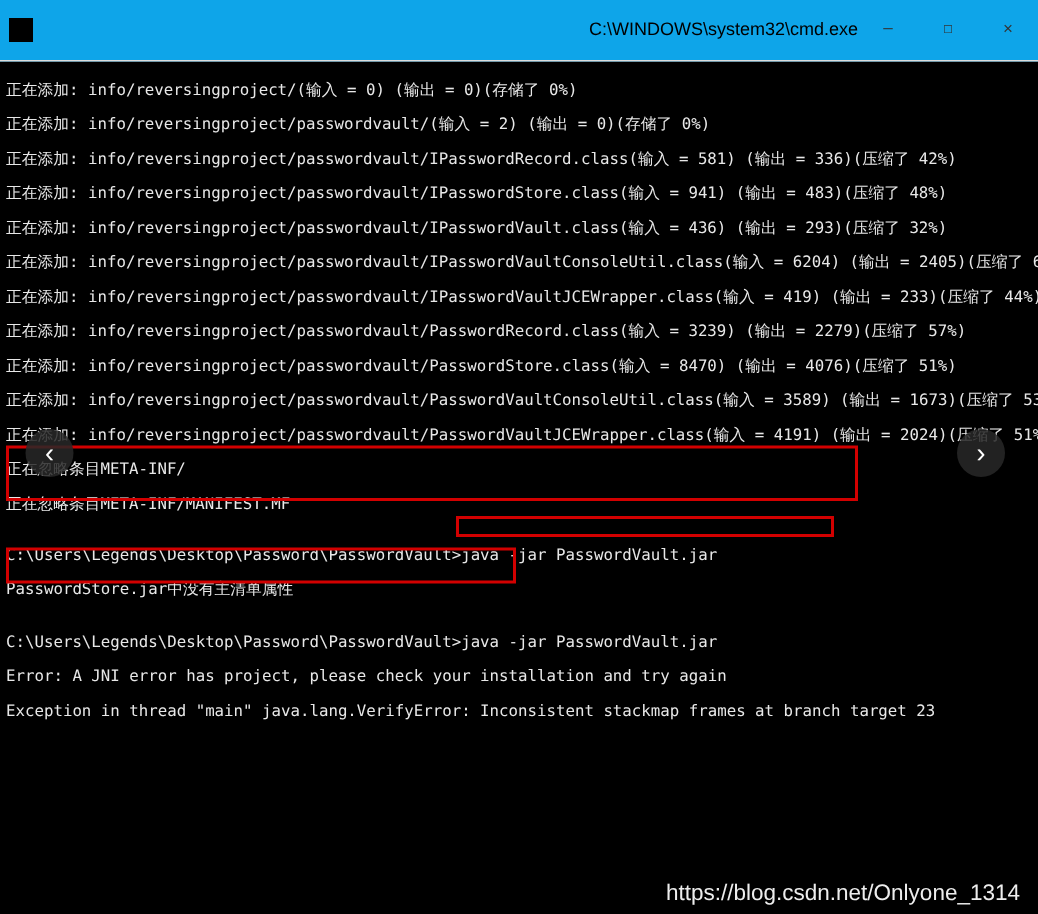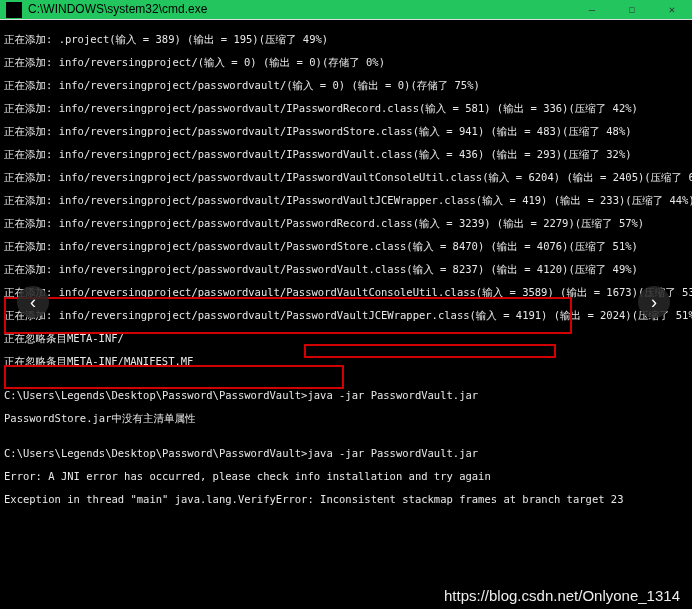"C:\WINDOWS\system32\cmd.exe" .titlebar { background: #22c55e -> #0ea5e9; height: 20px -> 41px; text-align: none -> right }
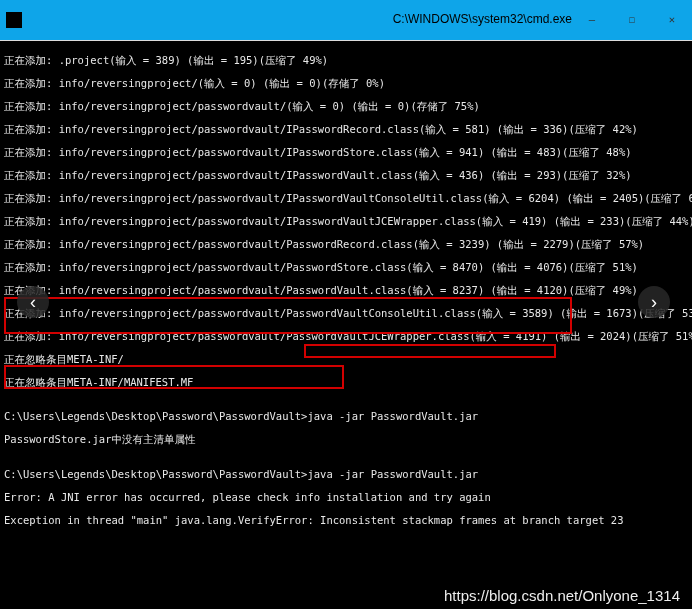"正在添加: .project(输入 = 389) (输出" div { html: <div>正在添加: .project(输入 = 389) (输出 = 195)(压缩了 49%)</div> -> none }
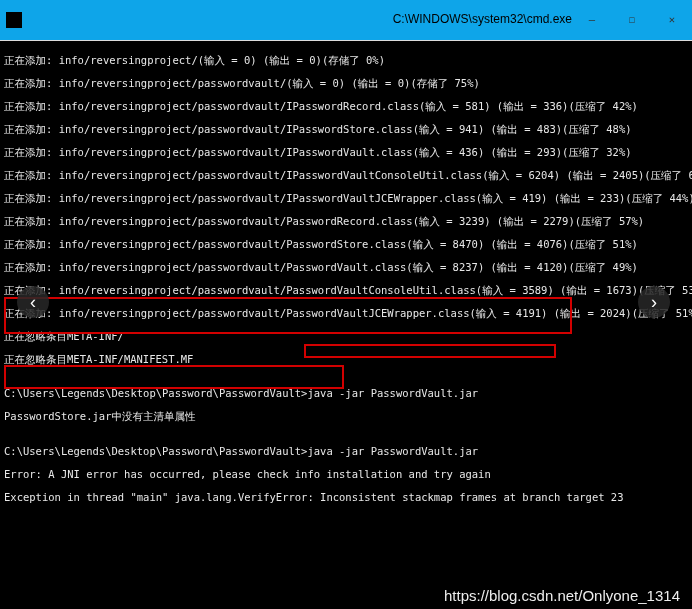"正在添加: info/reversingproject/passwordvault/(输入 =" div { text: 0) (输出 = 0)(存储了 75% -> 2) (输出 = 0)(存储了 0% }
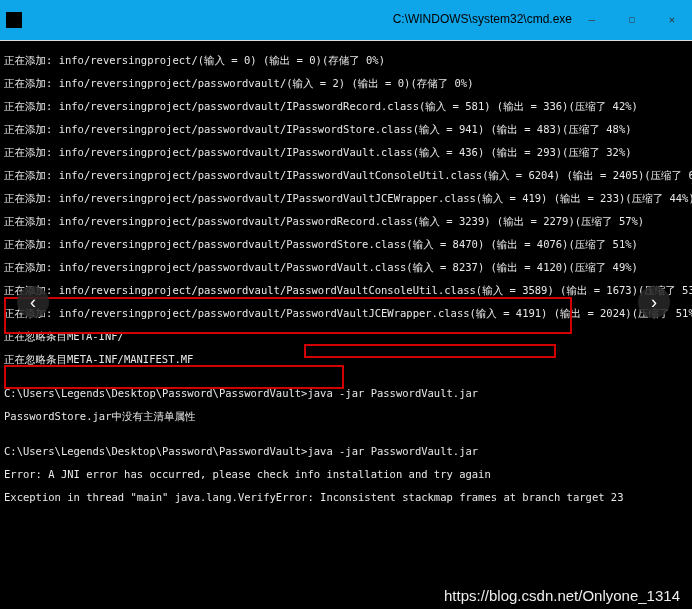"正在添加: info/reversingproject/passwordvault/PasswordVault.class(输入" div { html: <div>正在添加: info/reversingproject/passwordvault/PasswordVault.class(输入 = 8237) (输出 = 4120)(压缩了 49%)</div> -> none }
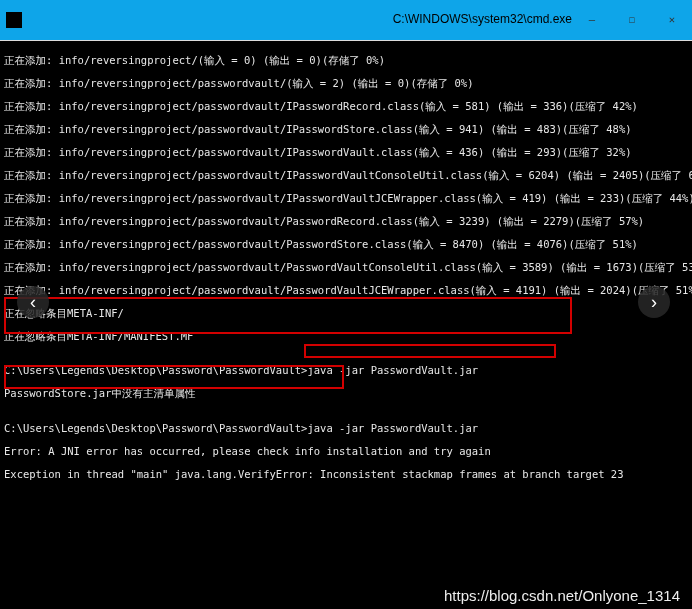"Error: A JNI error has" div { text: occurred, please check info -> project, please check your }
